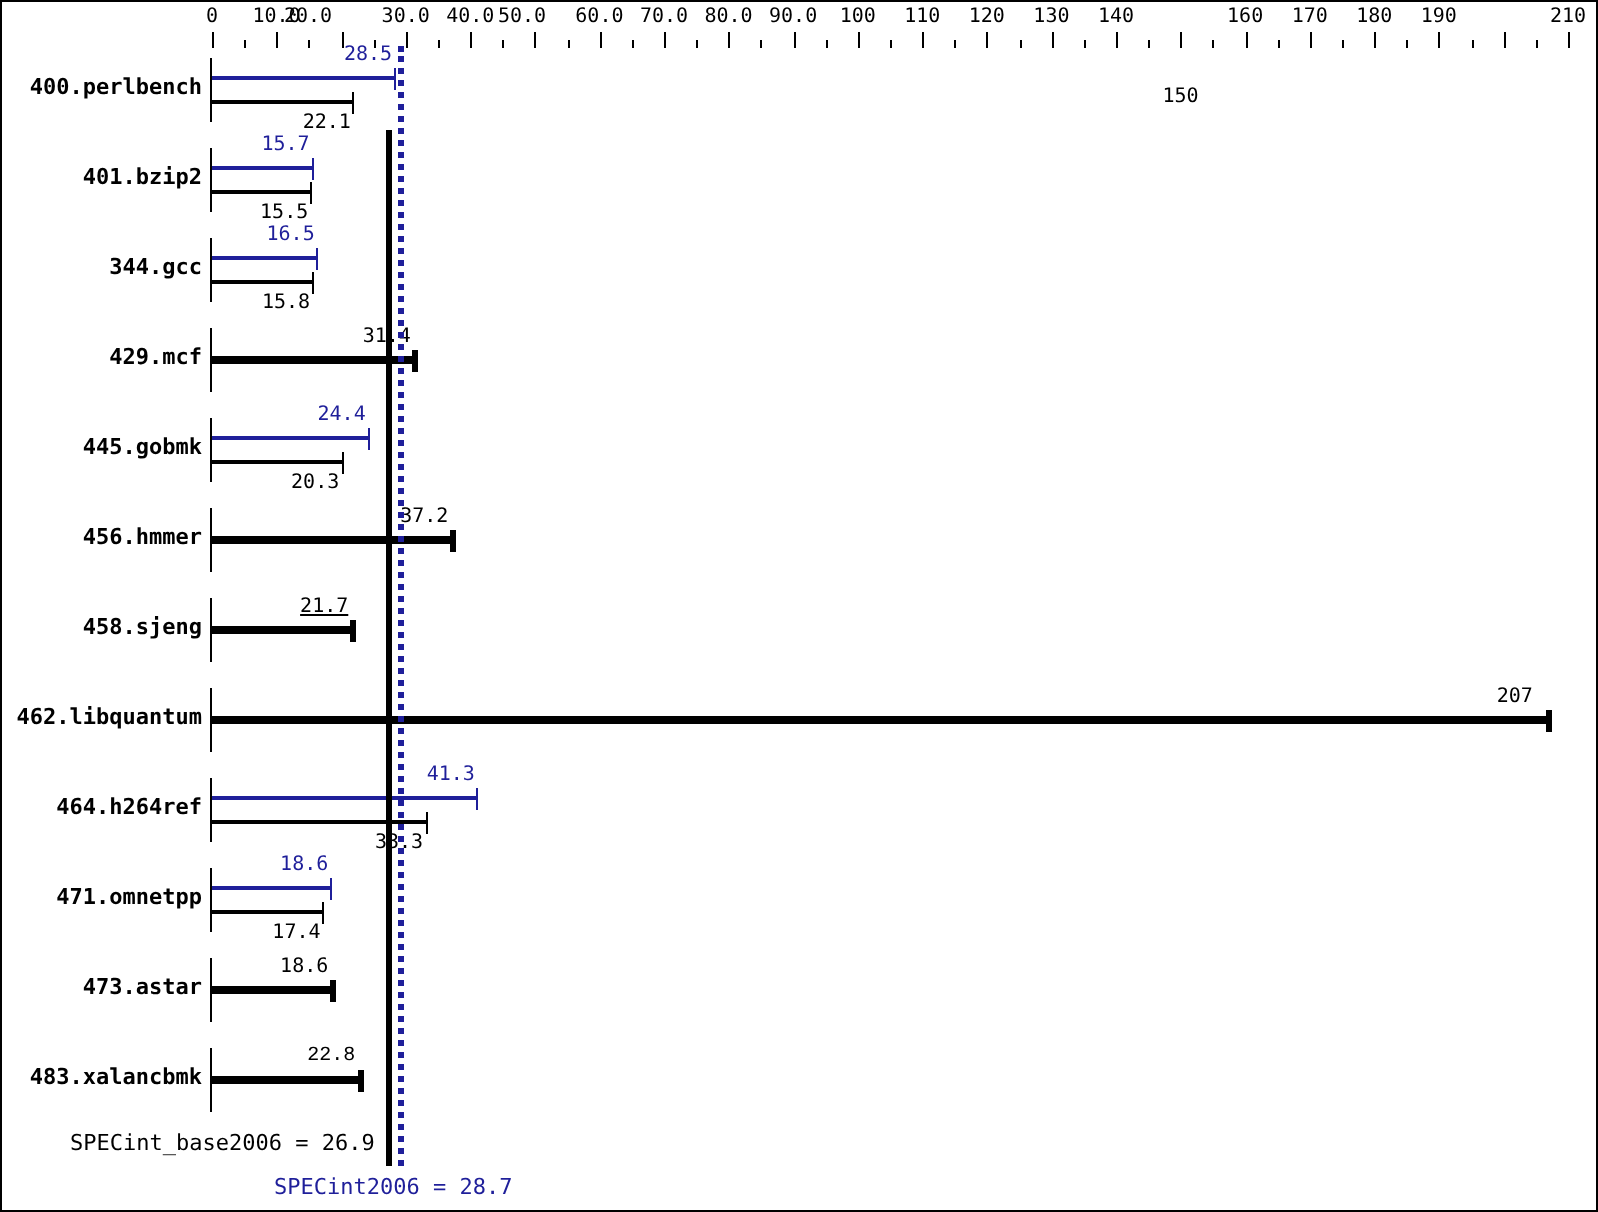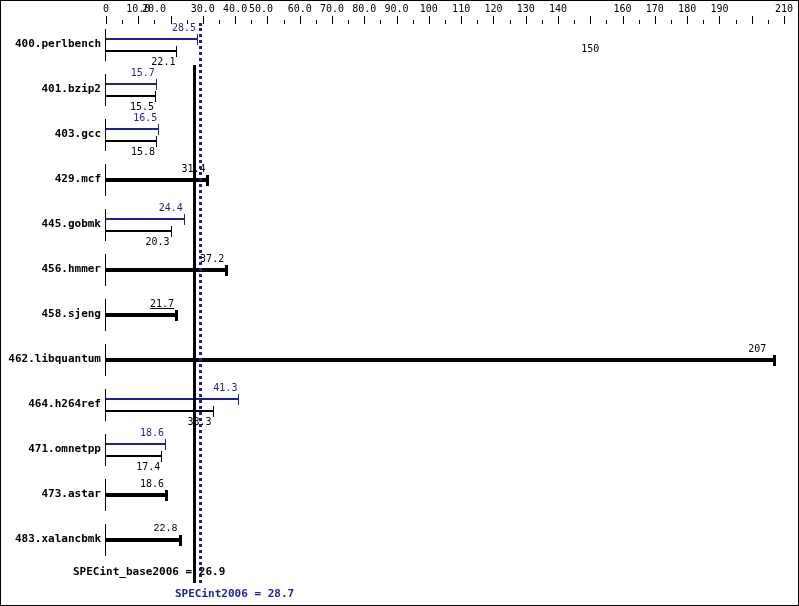"403.gcc" div.bench-label { text: 403.gcc -> 344.gcc }
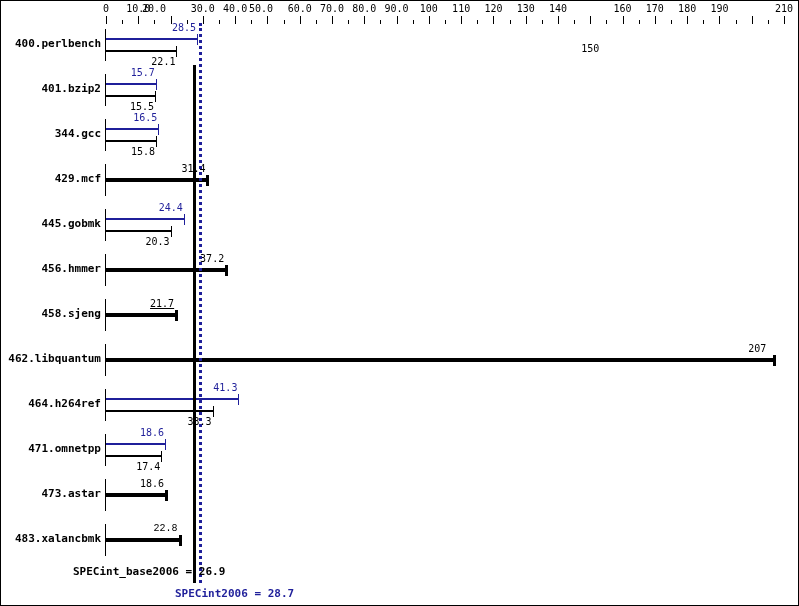"SPECint_base2006 = 26.9" .summary { font-weight: bold -> normal; margin-left: 38px -> none }
